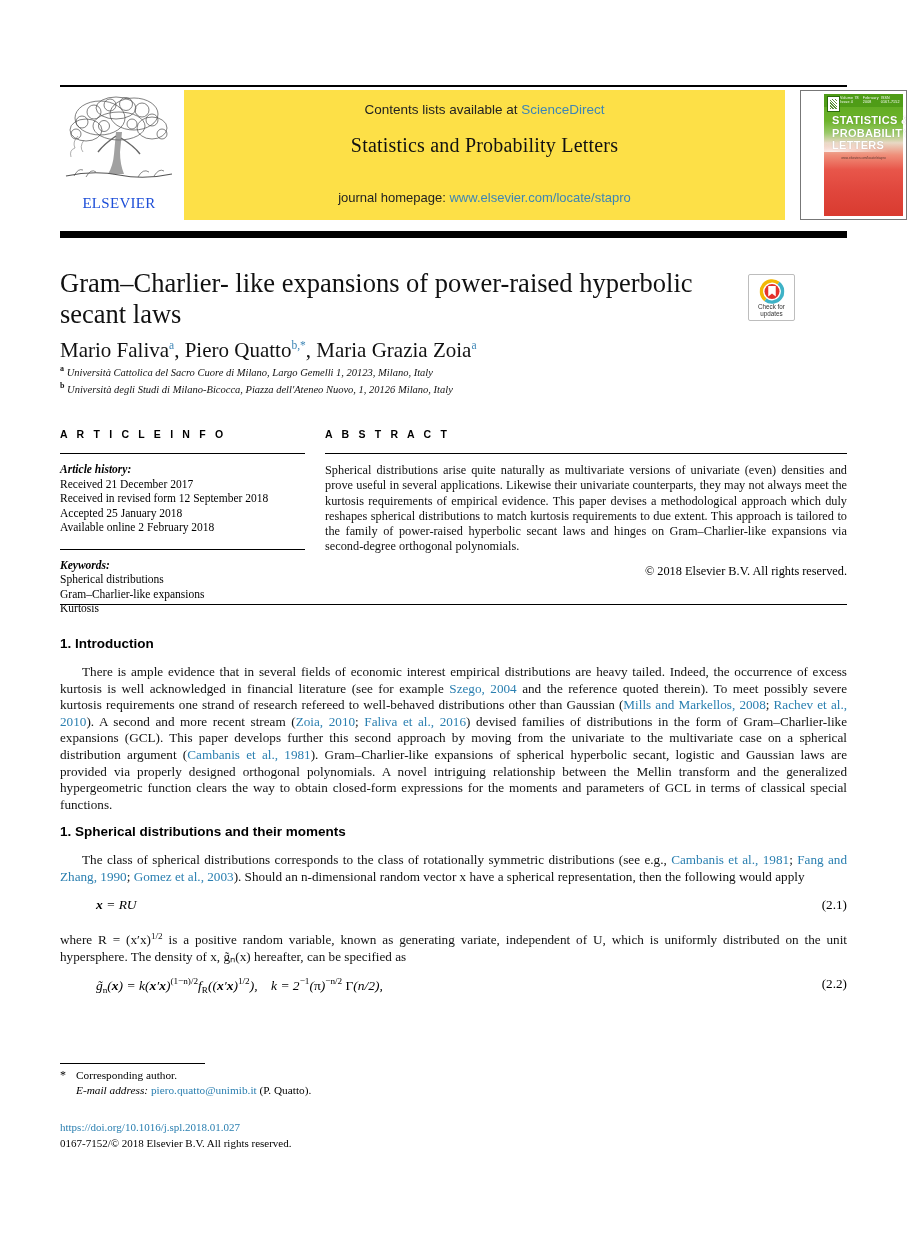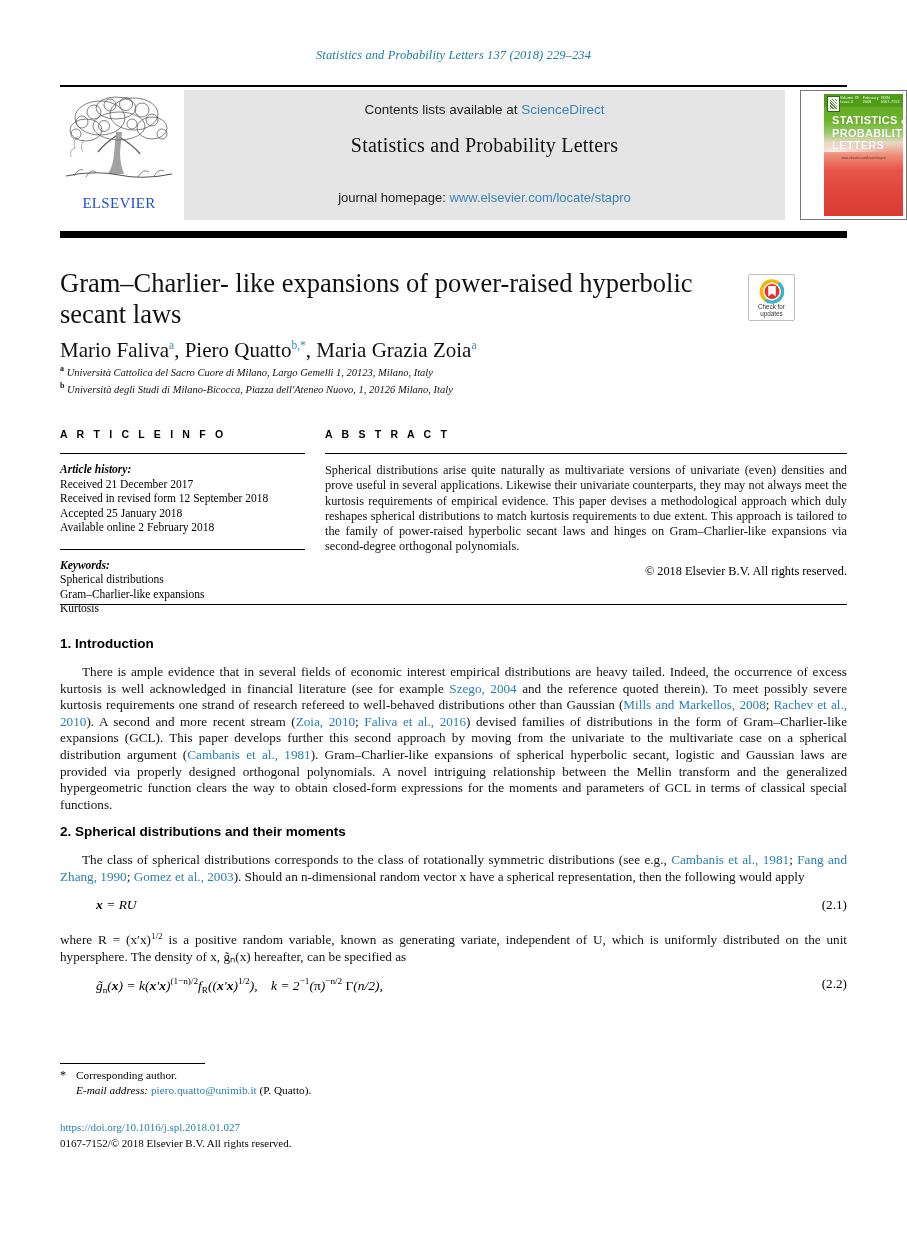"Statistics and Probability Letters 137" div.running-head { html: <div>Statistics and Probability Letters 137 (2018) 229–234</div> -> none }
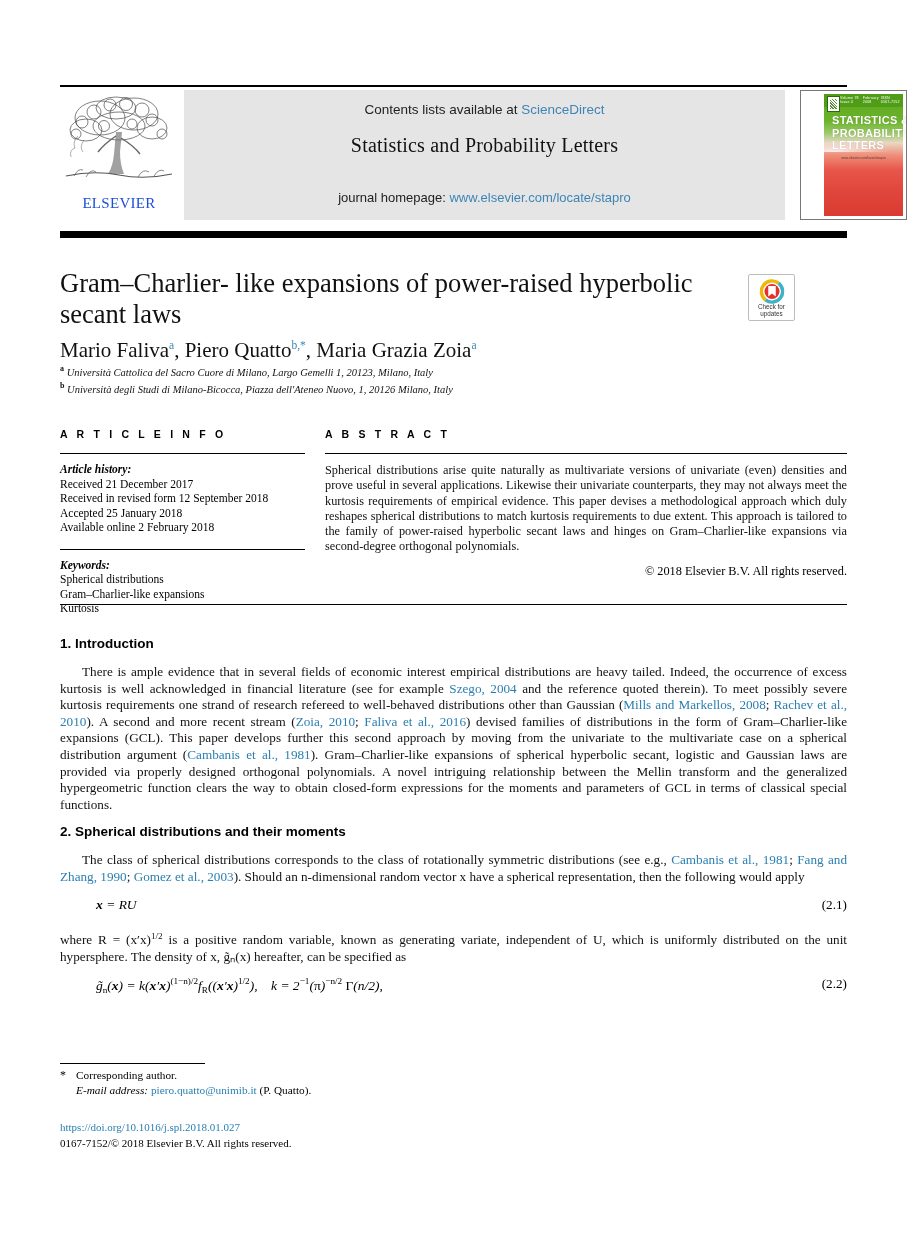"Contents lists available at" .contents-box { background: #e5e5e5 -> #fde047 }
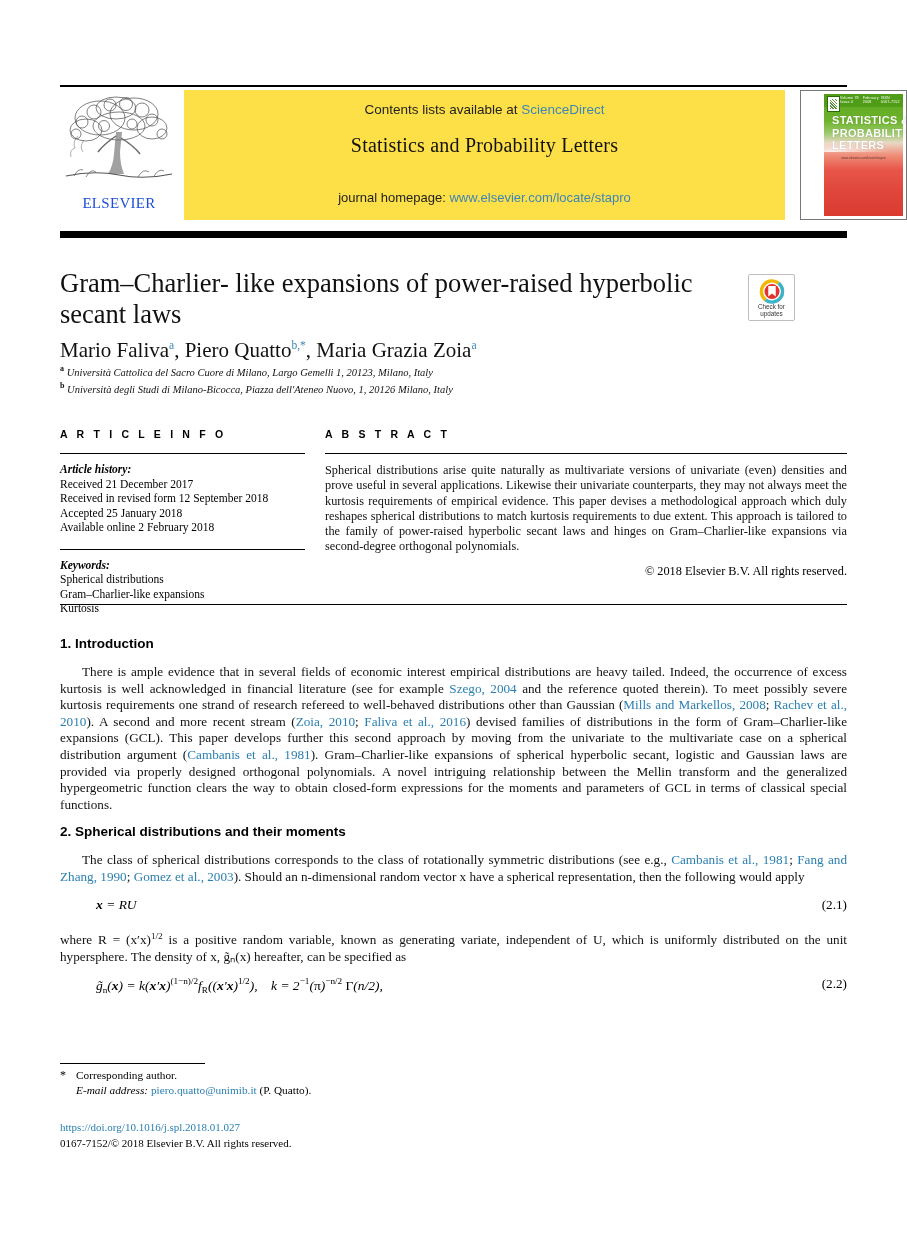"2. Spherical distributions and their" h2.num-head { text: 2 -> 1 }
